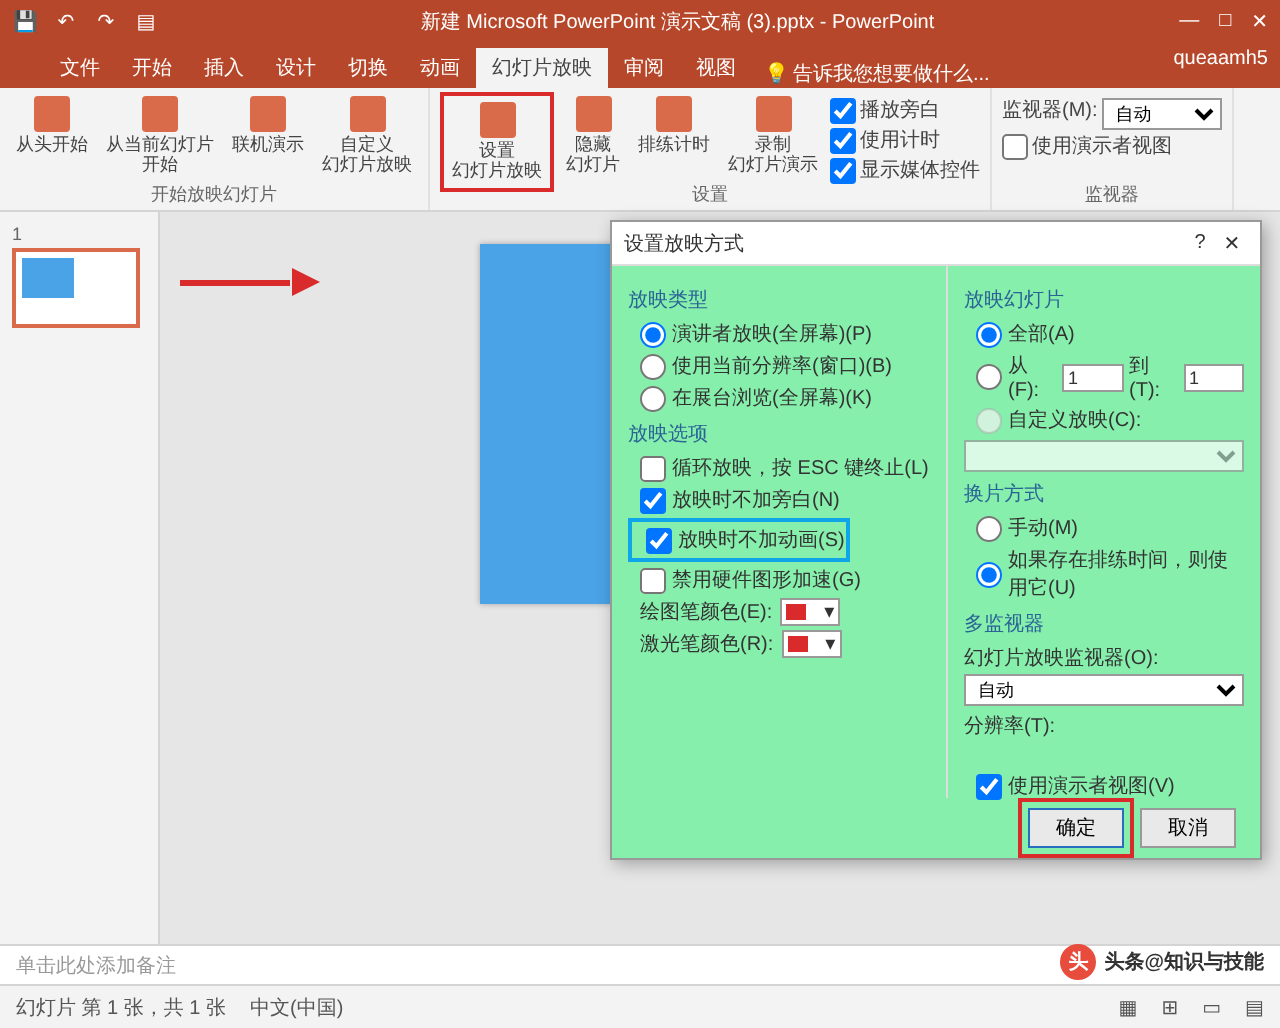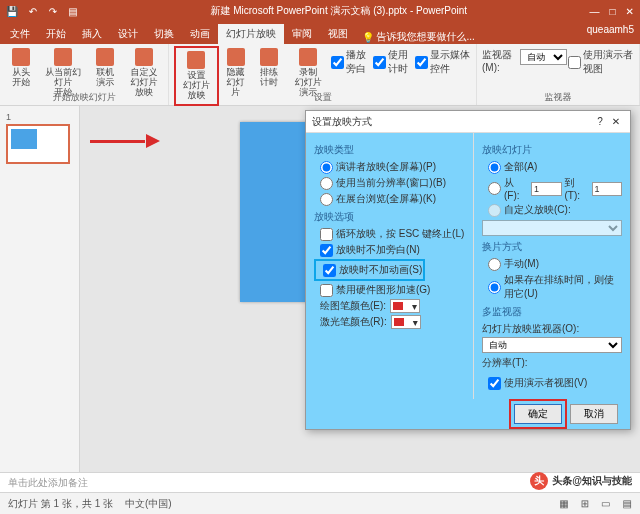"文件" .tabbar { padding-left: 2px -> 22px }
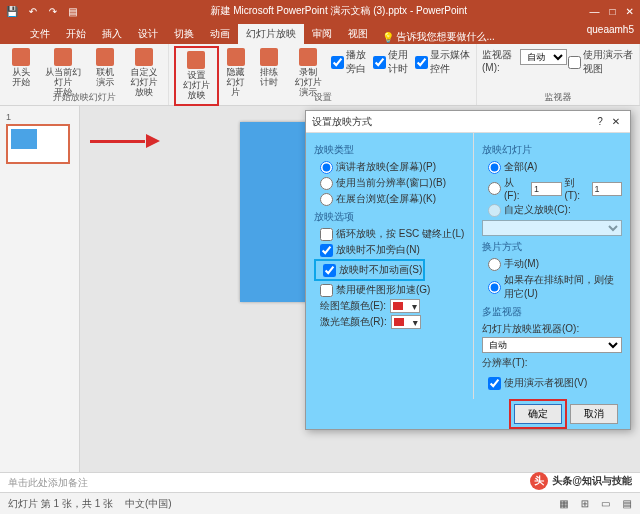"播放旁白" .ribbon .rcol { flex-direction: row -> column }
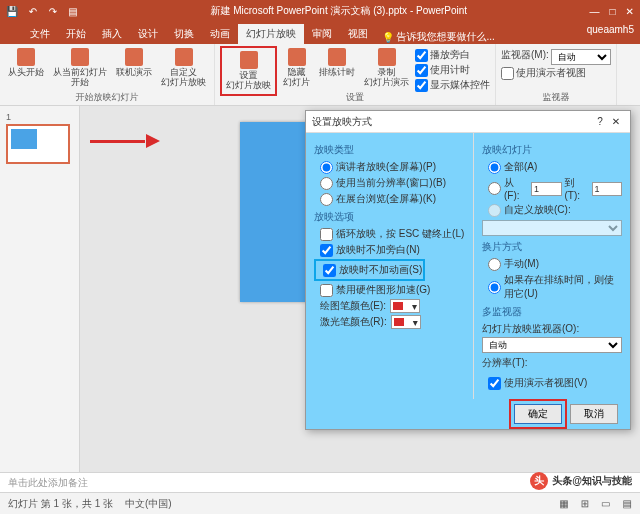"设置放映方式" .dialog { background: #7dd3fc -> #86efac }
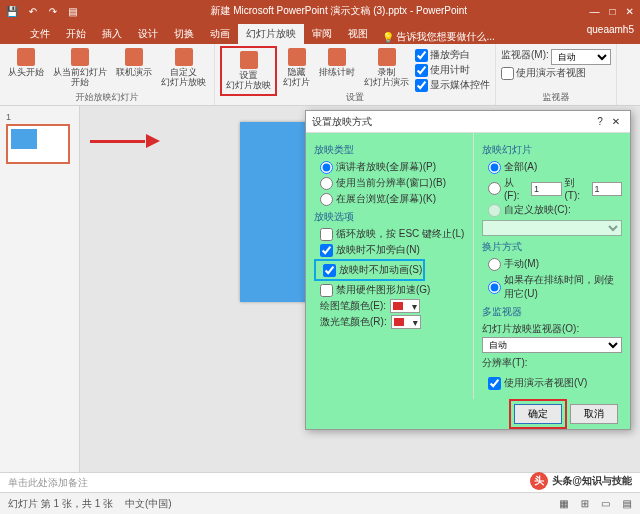"使用演示者视图(V)" label.opt { margin-top: 6px -> 16px }
